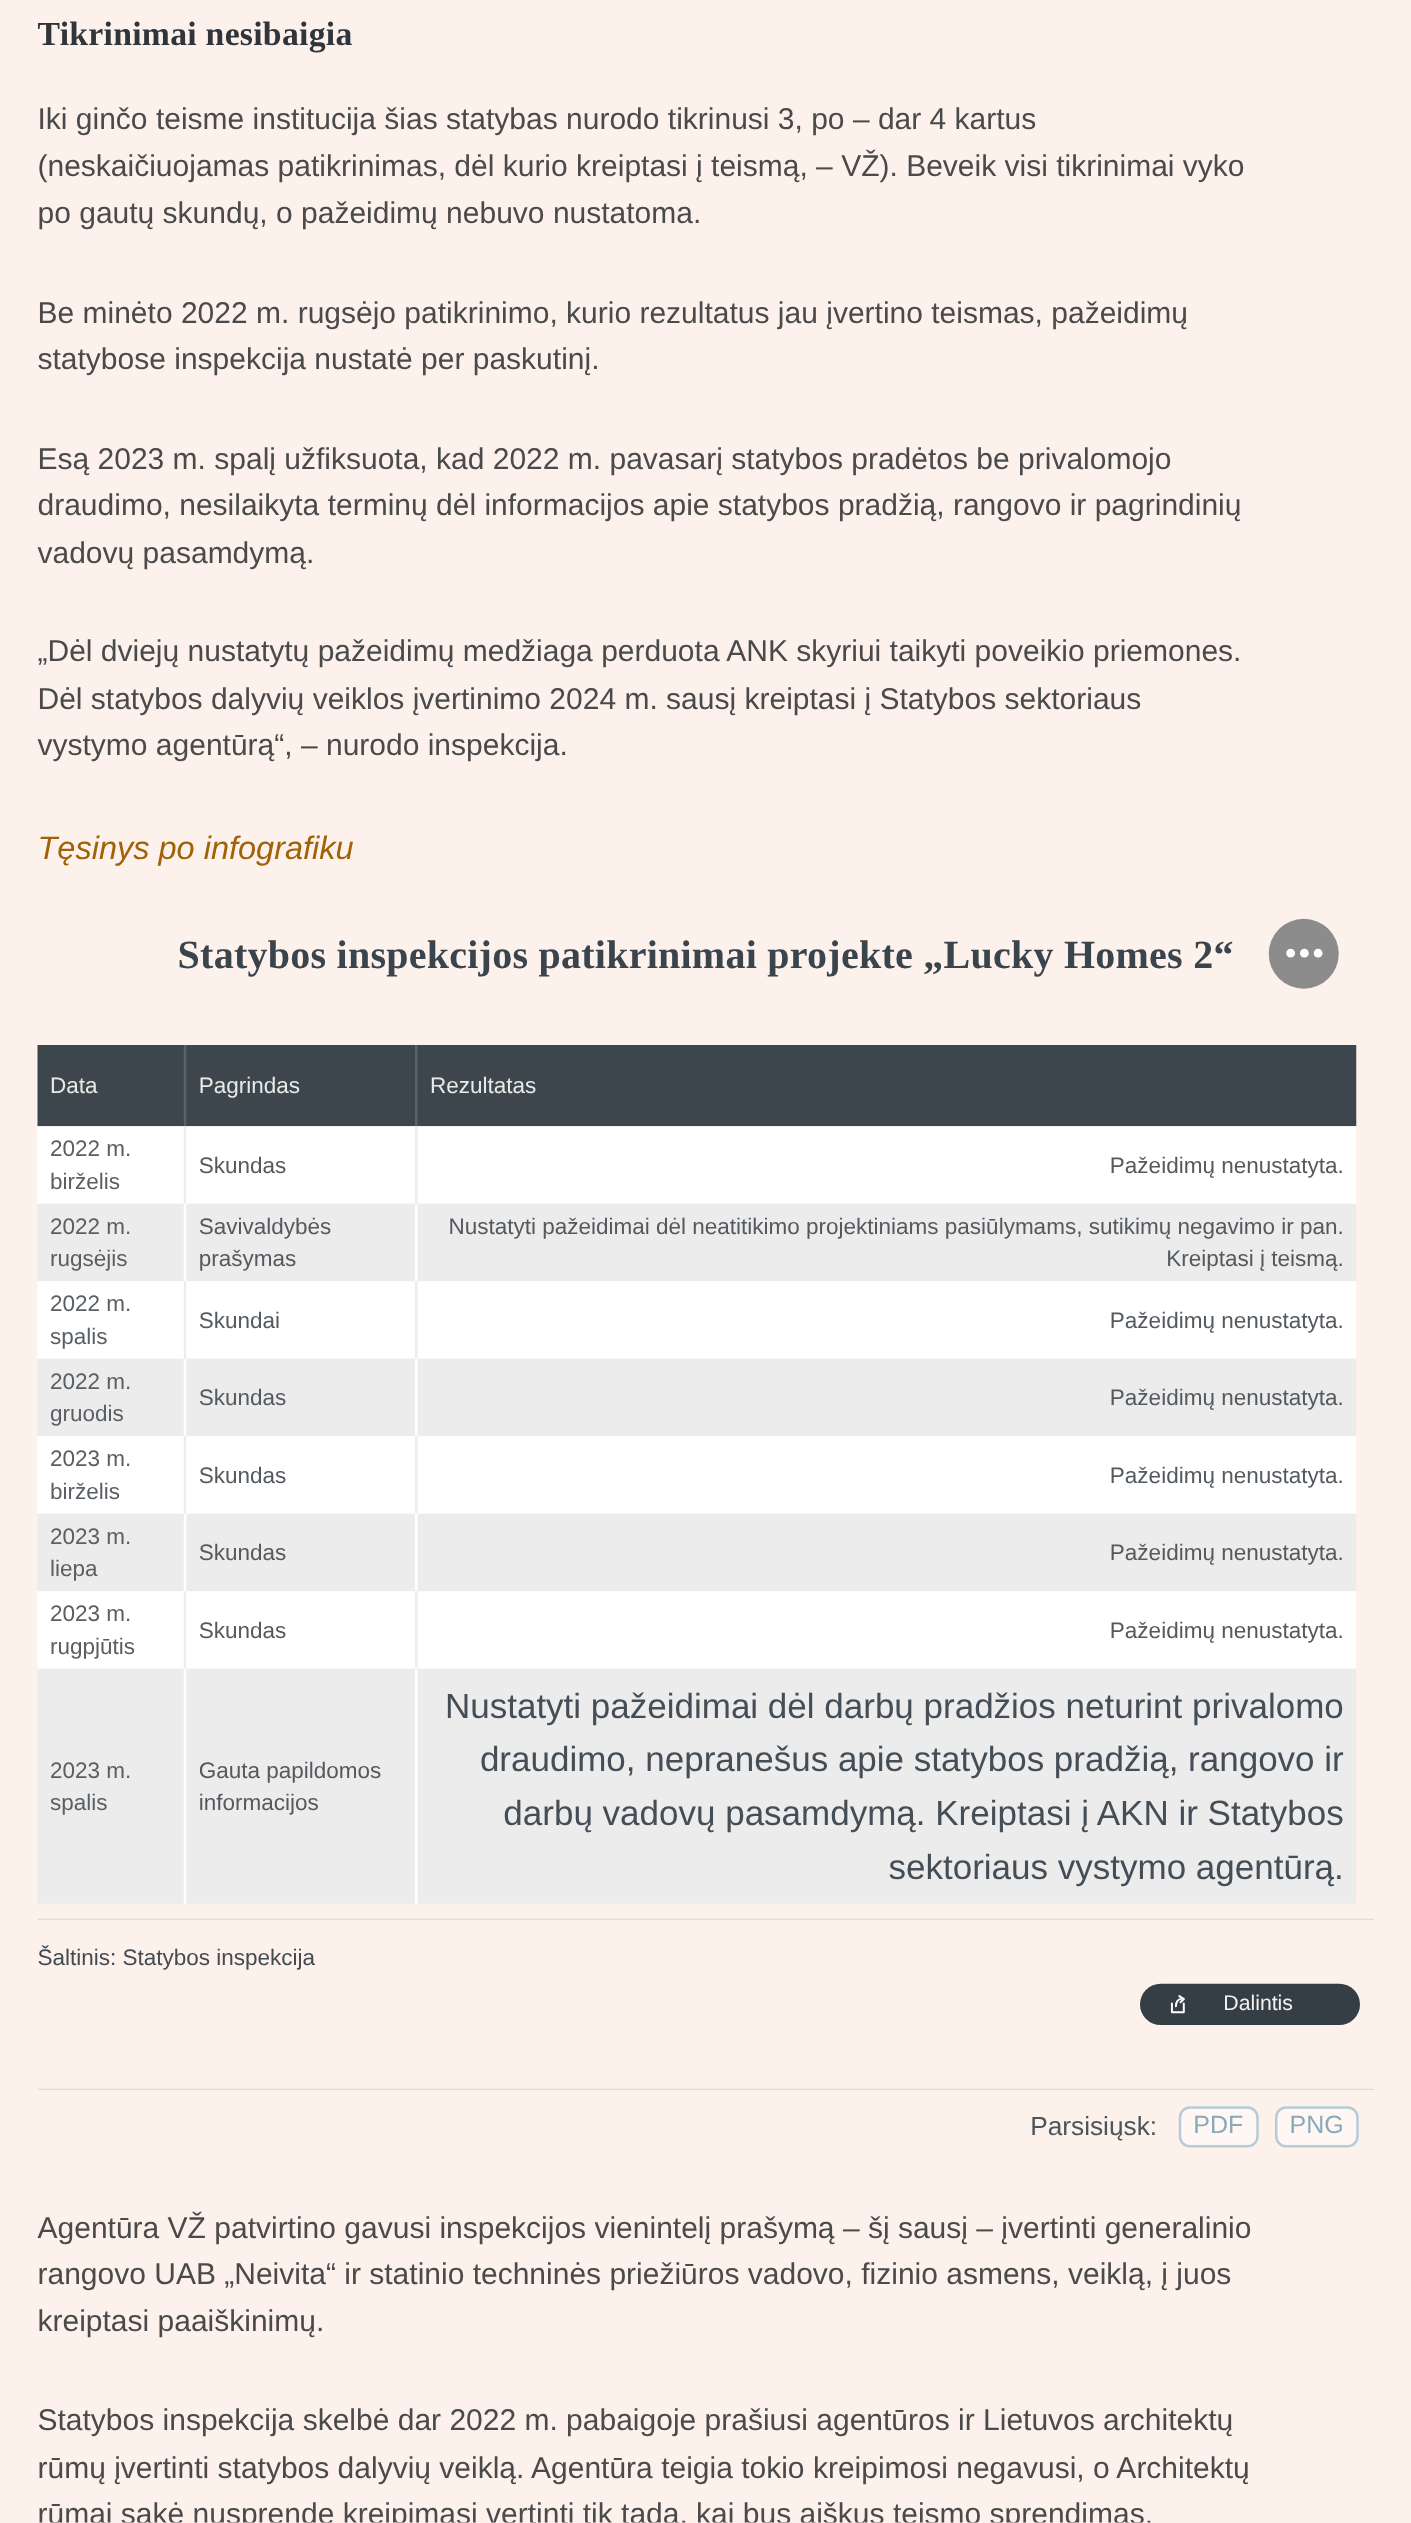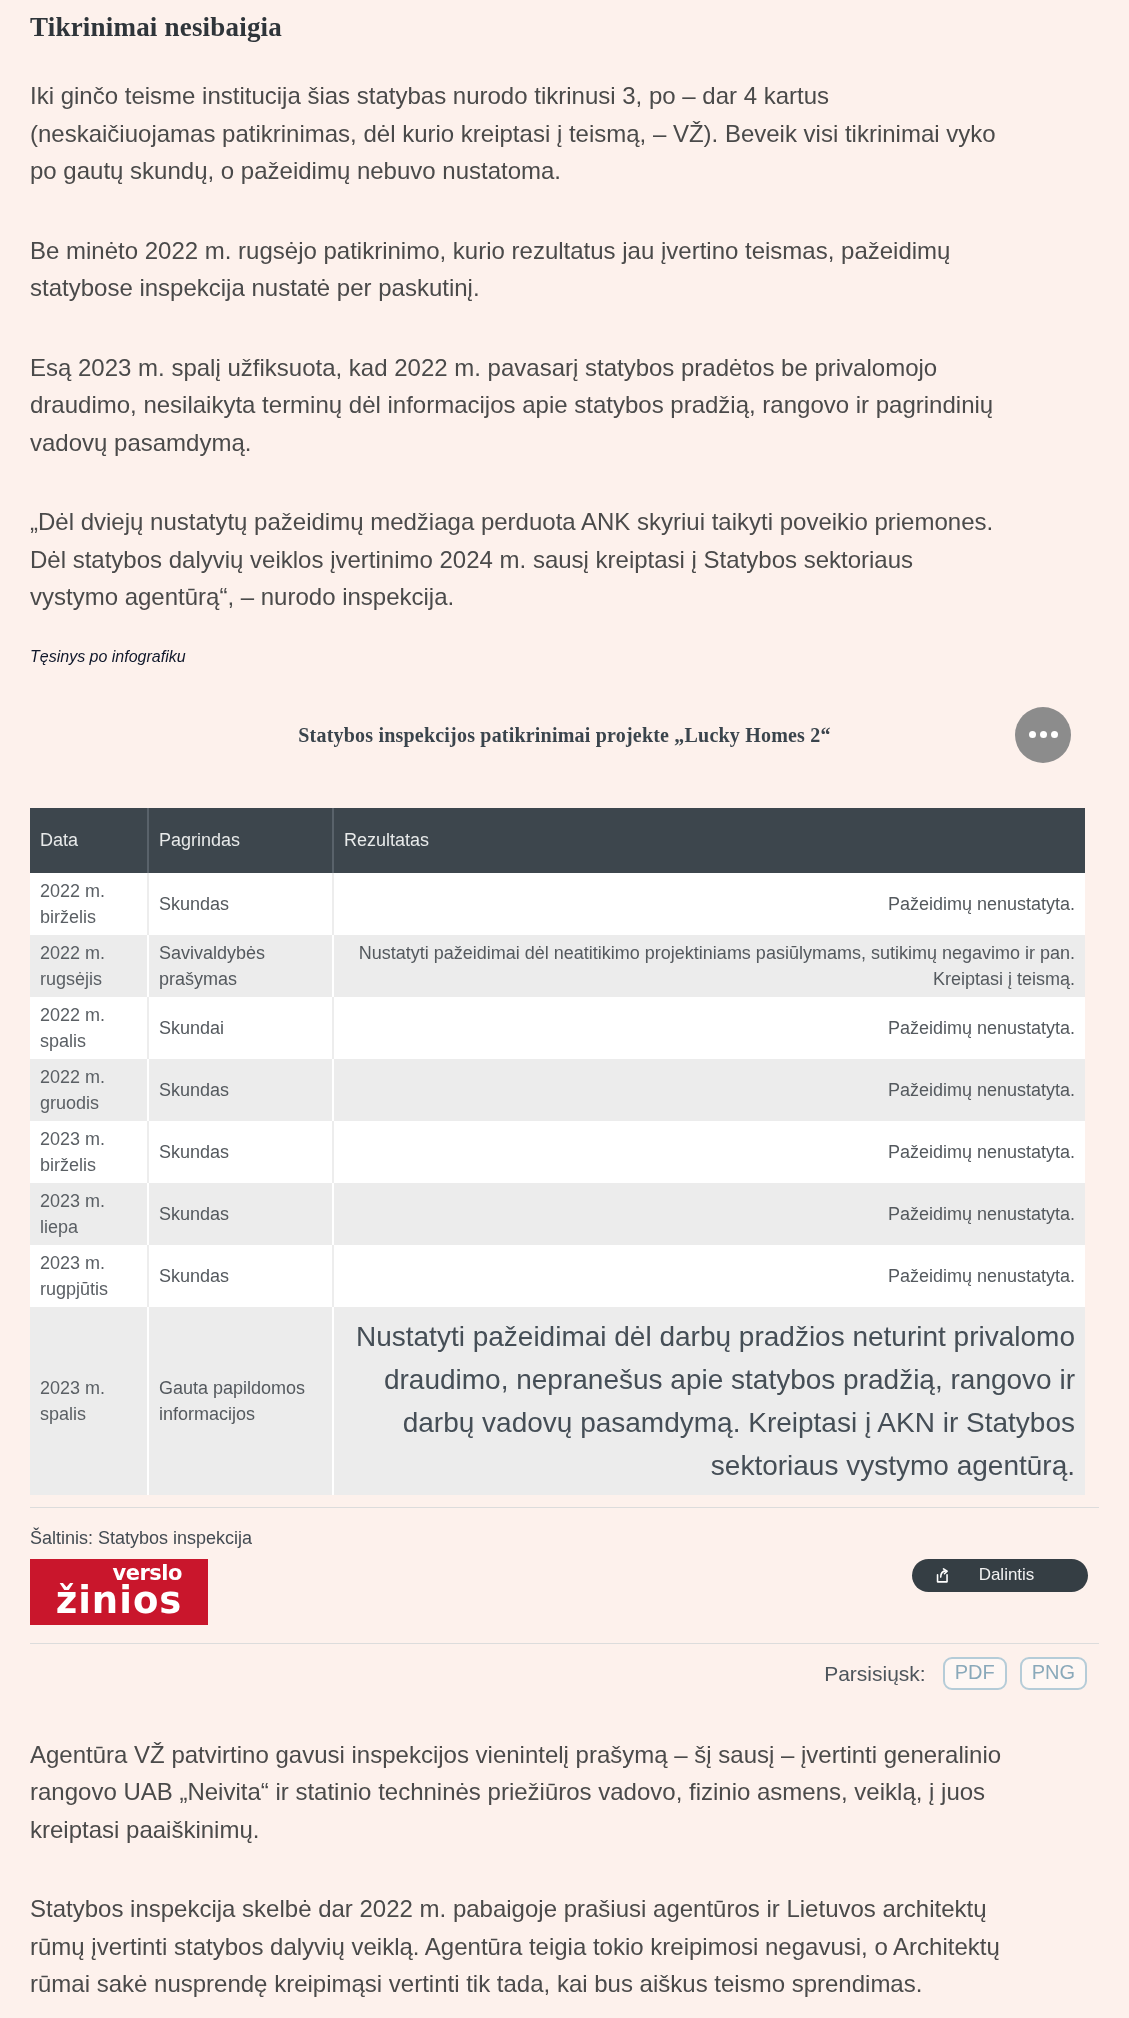"Tęsinys po infografiku" .continuation { color: #0f172a -> #a16207; font-size: 16px -> 26px; margin-top: 32px -> 47px }
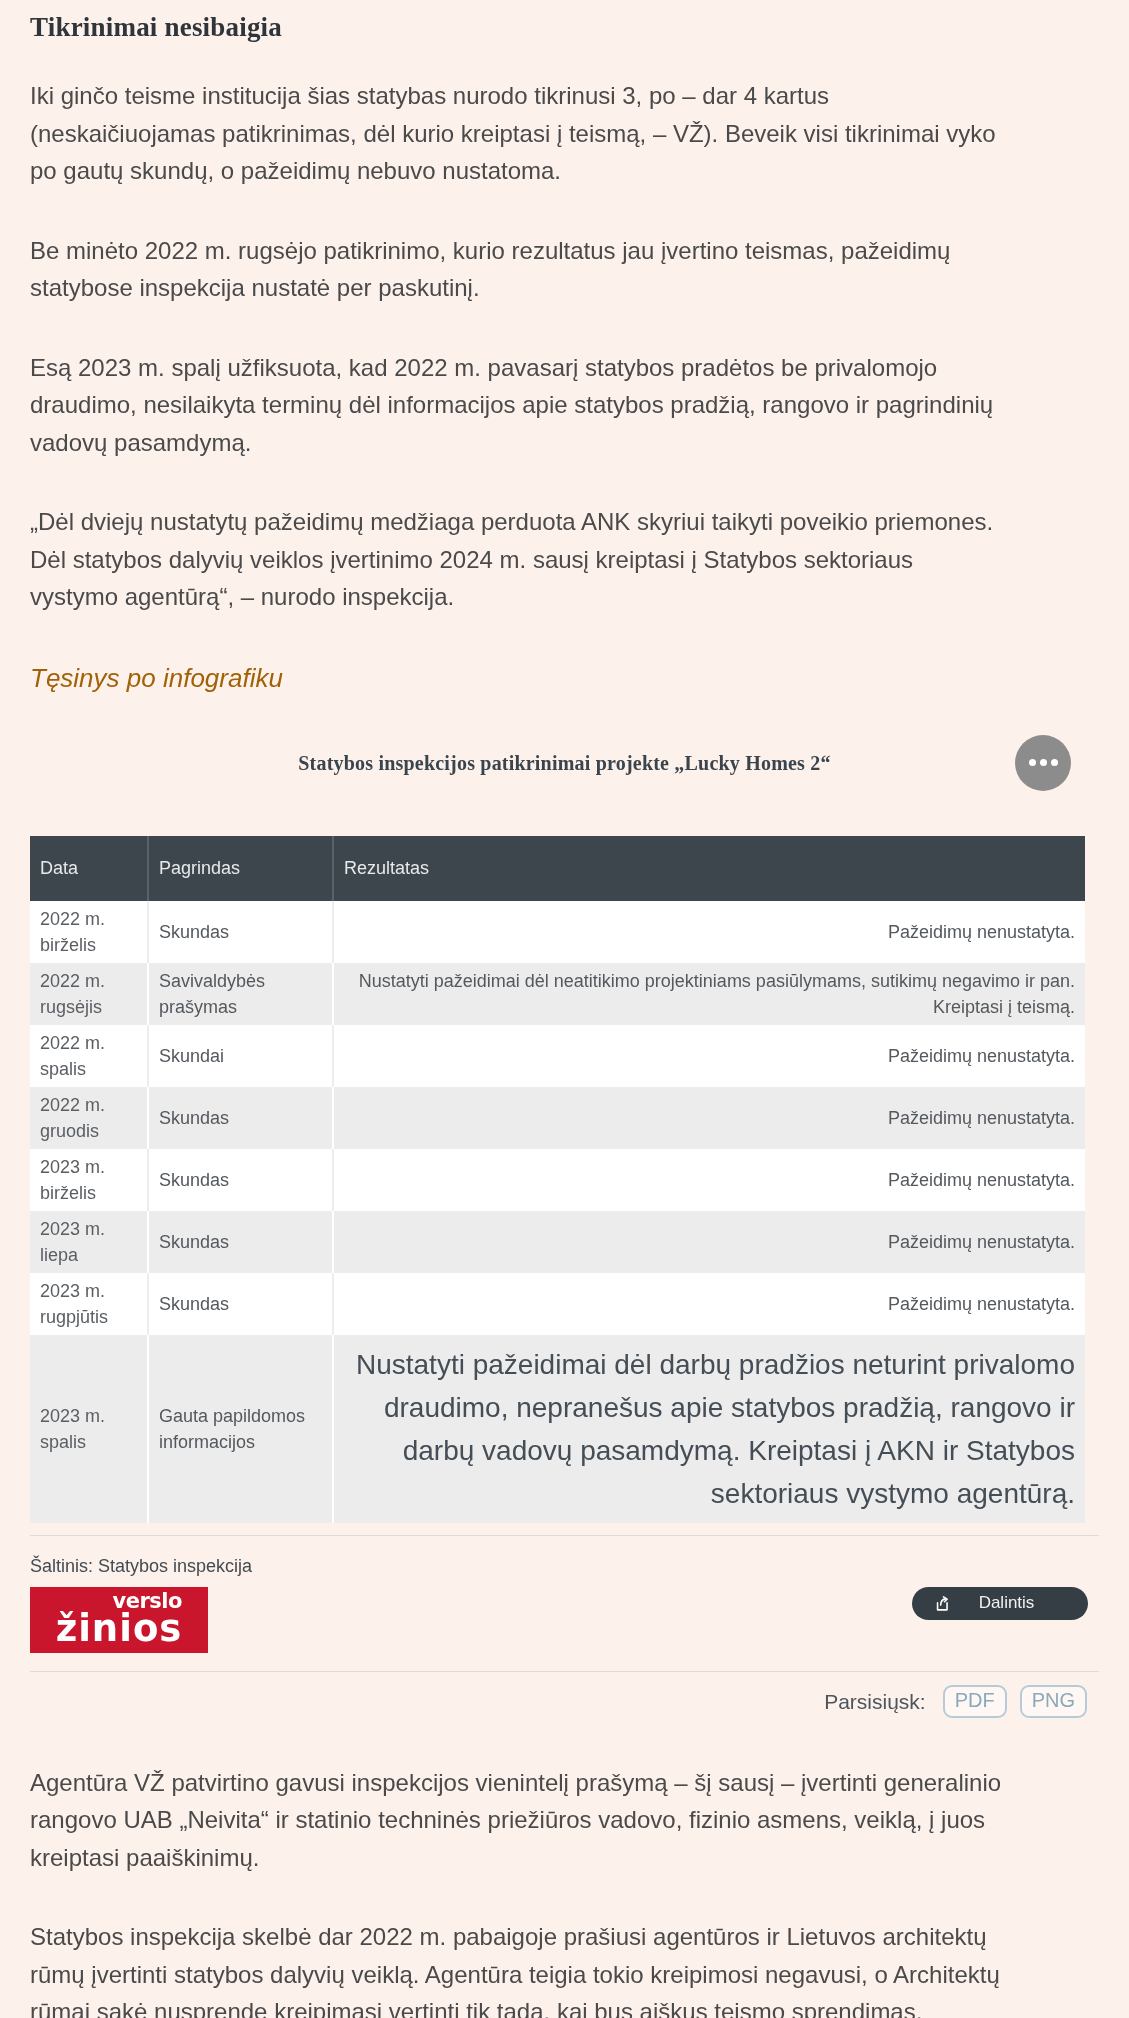"Statybos inspekcijos patikrinimai" .info-title { font-size: 20px -> 32px }
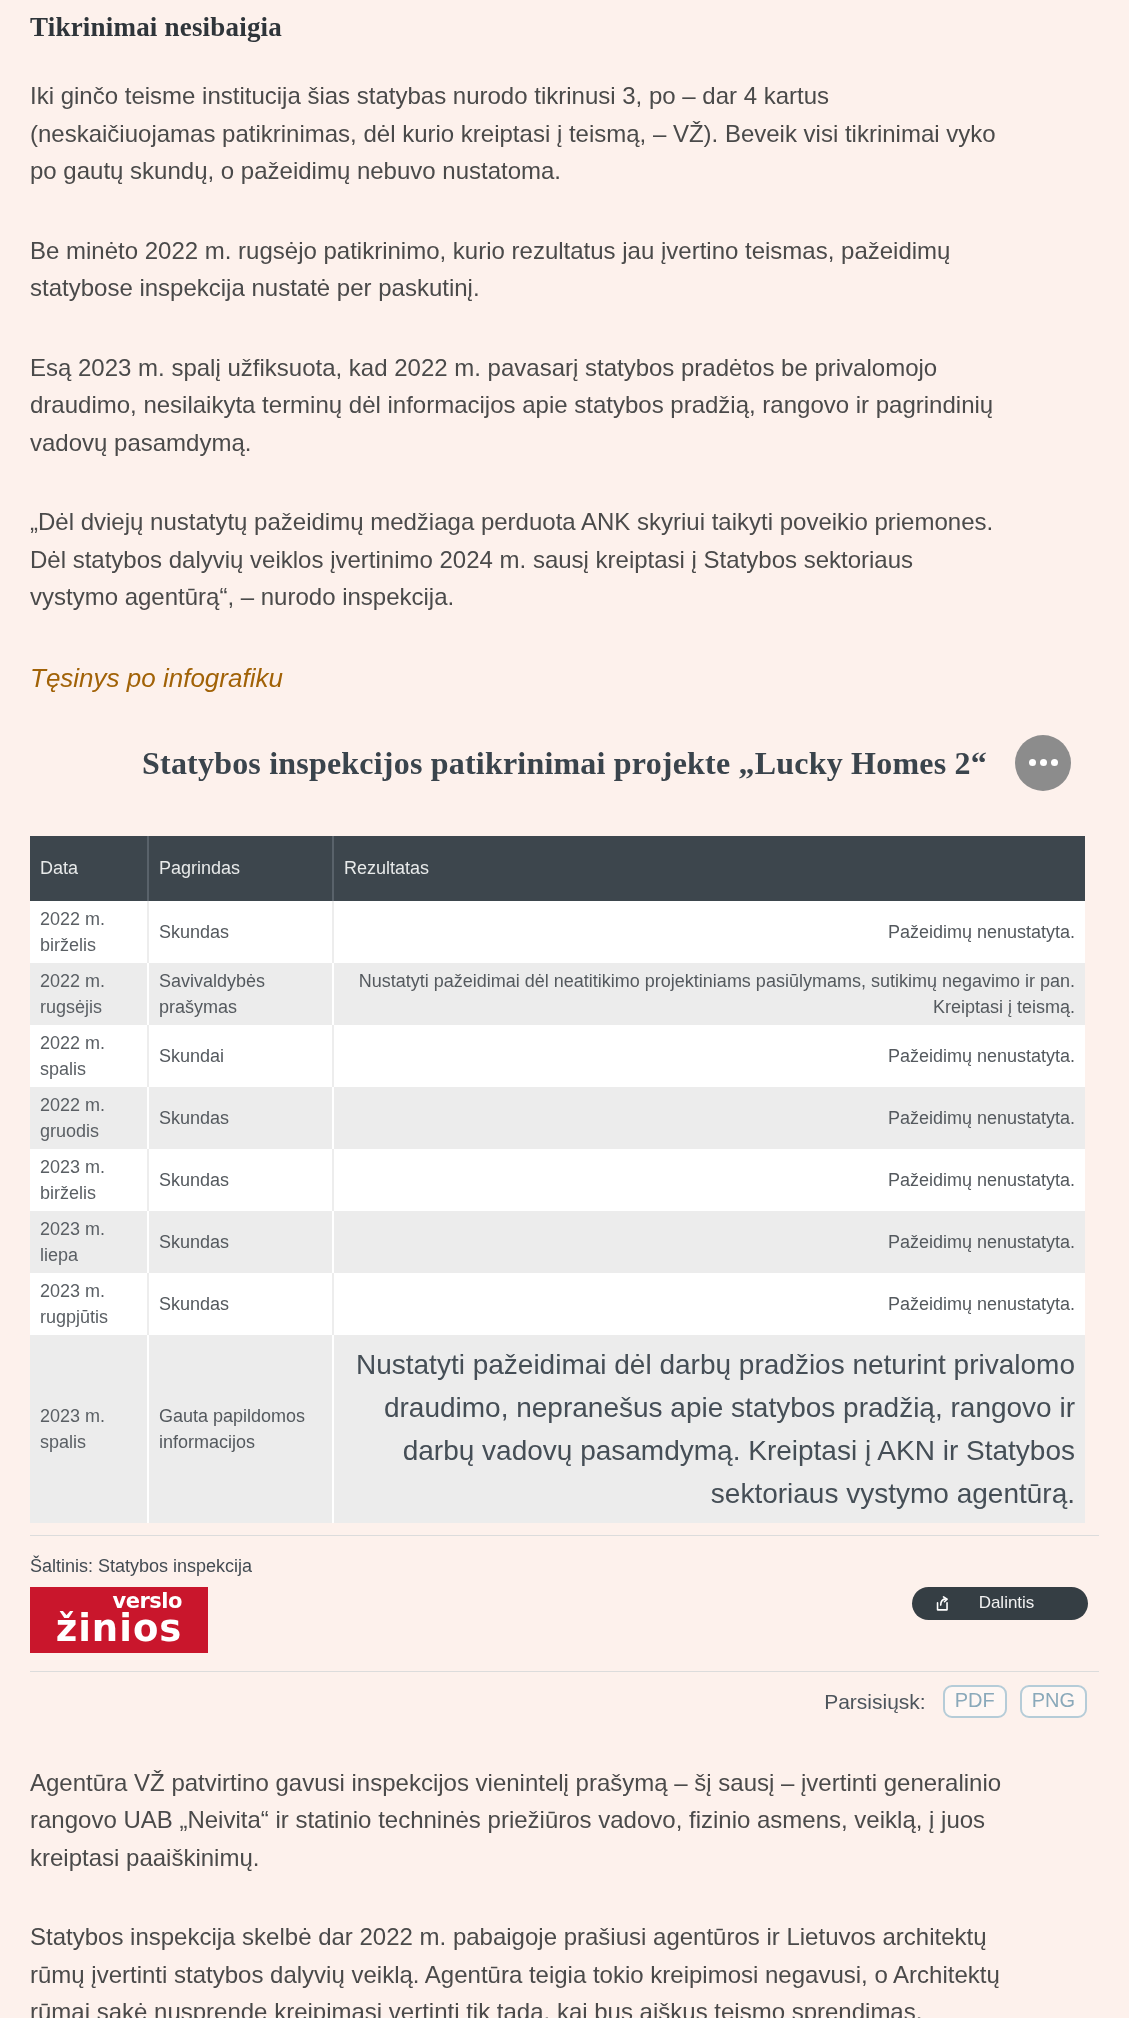"verslo" div.logo { html: <div> <div>verslo</div> <div>žinios</div> </div> -> none }
